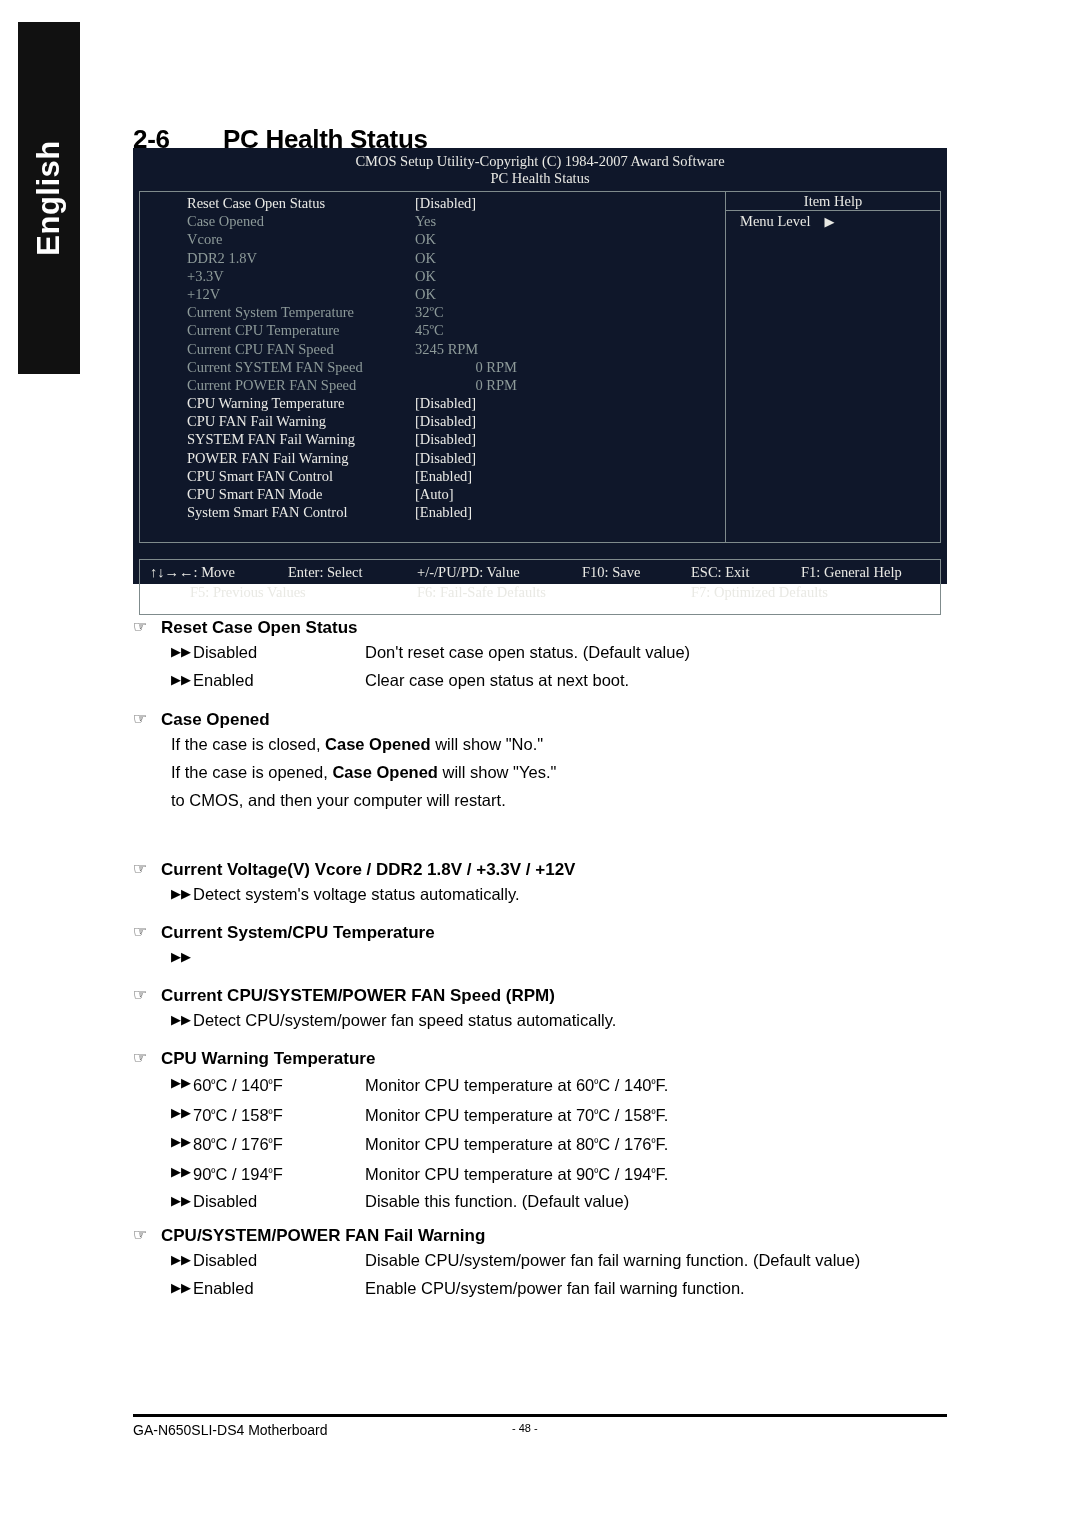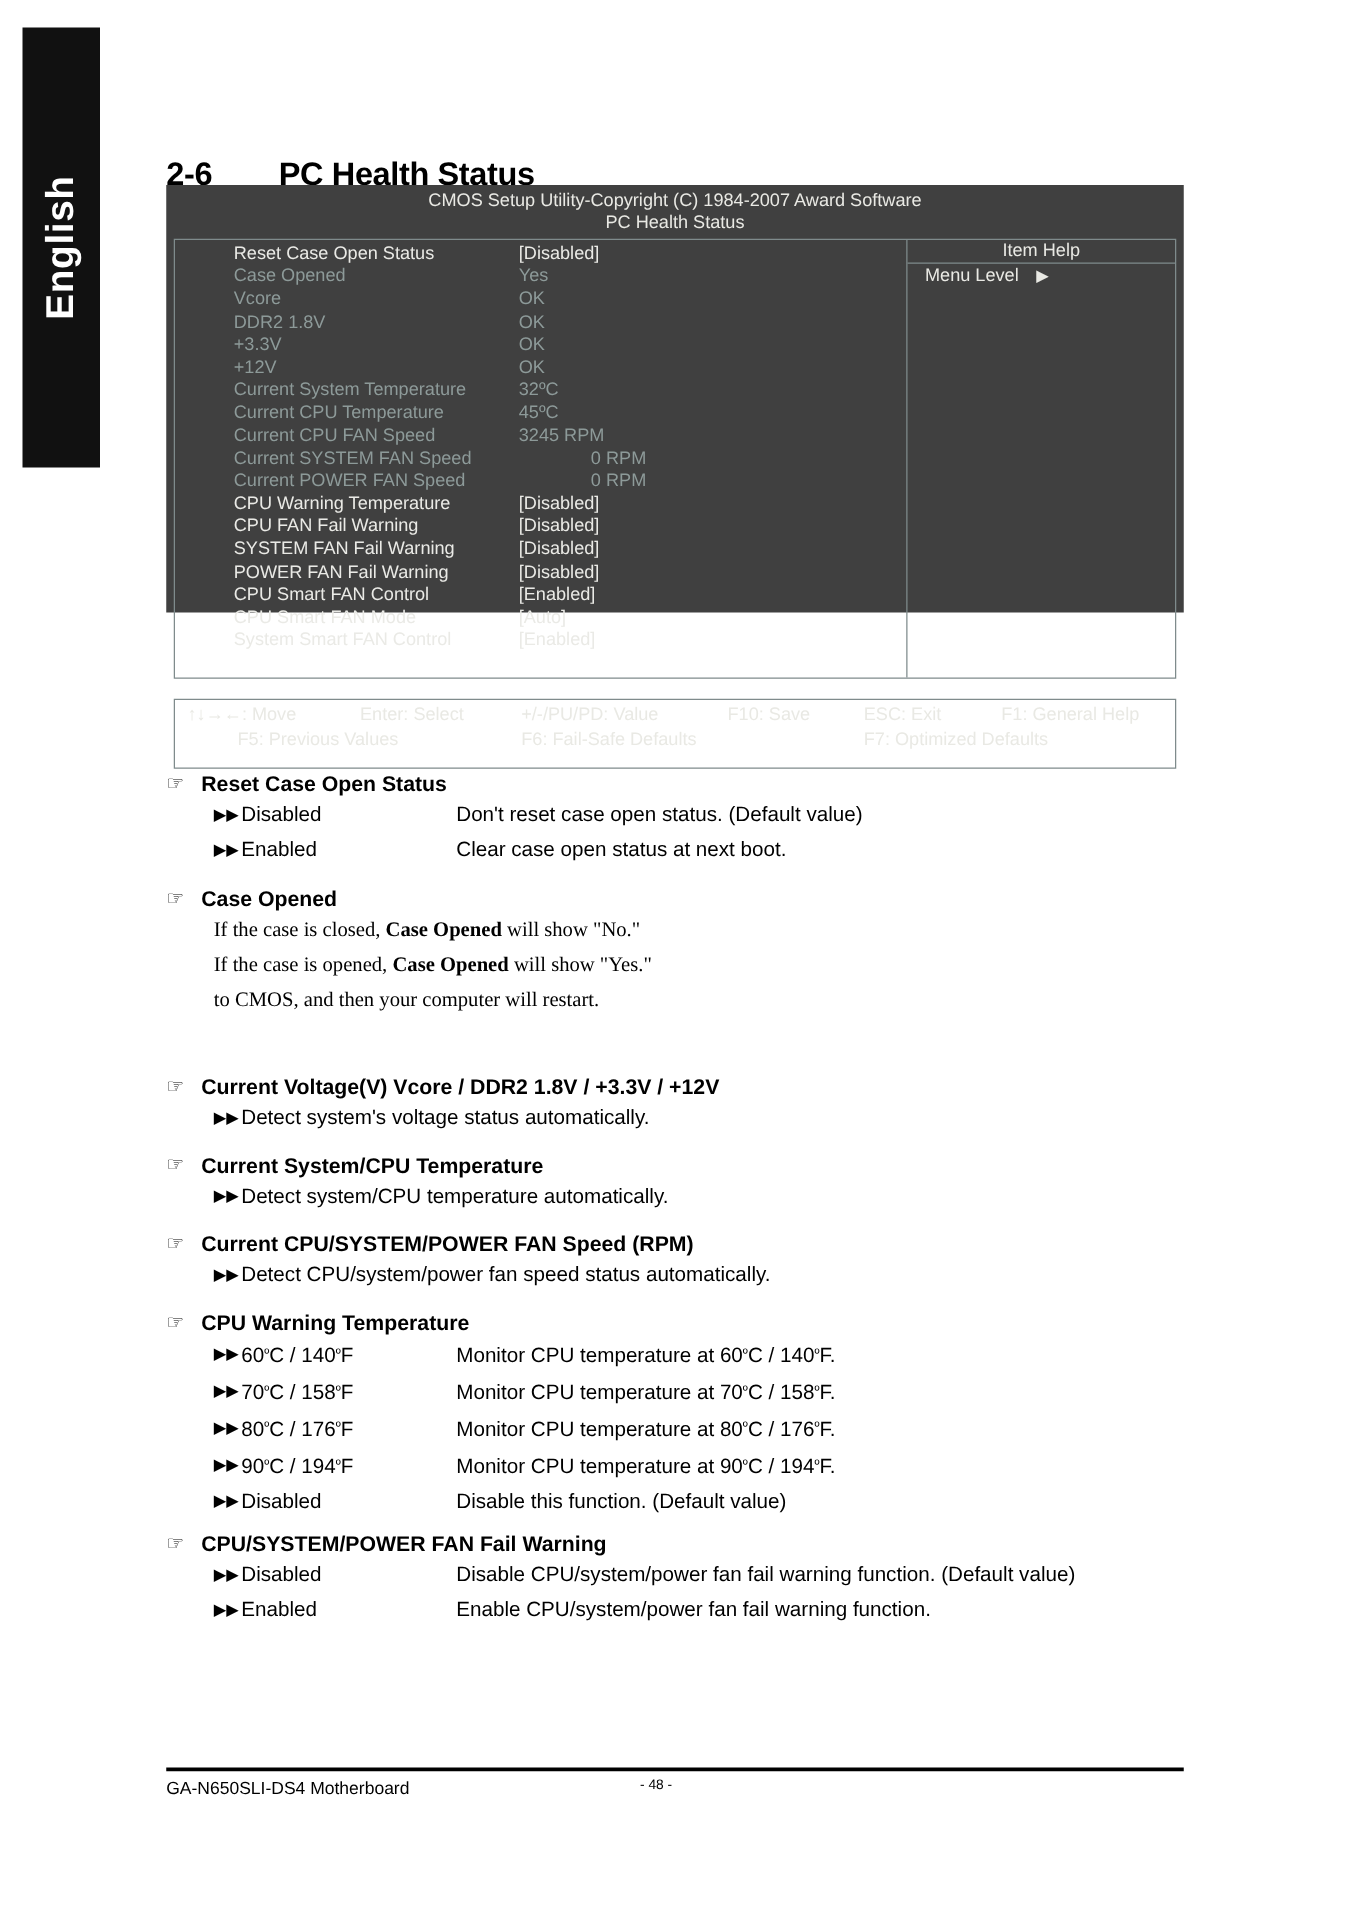"CMOS Setup Utility-Copyright (C)" .bios { background: #404040 -> #0f172a; font-family: Liberation Sans, sans-serif -> Liberation Serif, serif; height: 342px -> 436px }
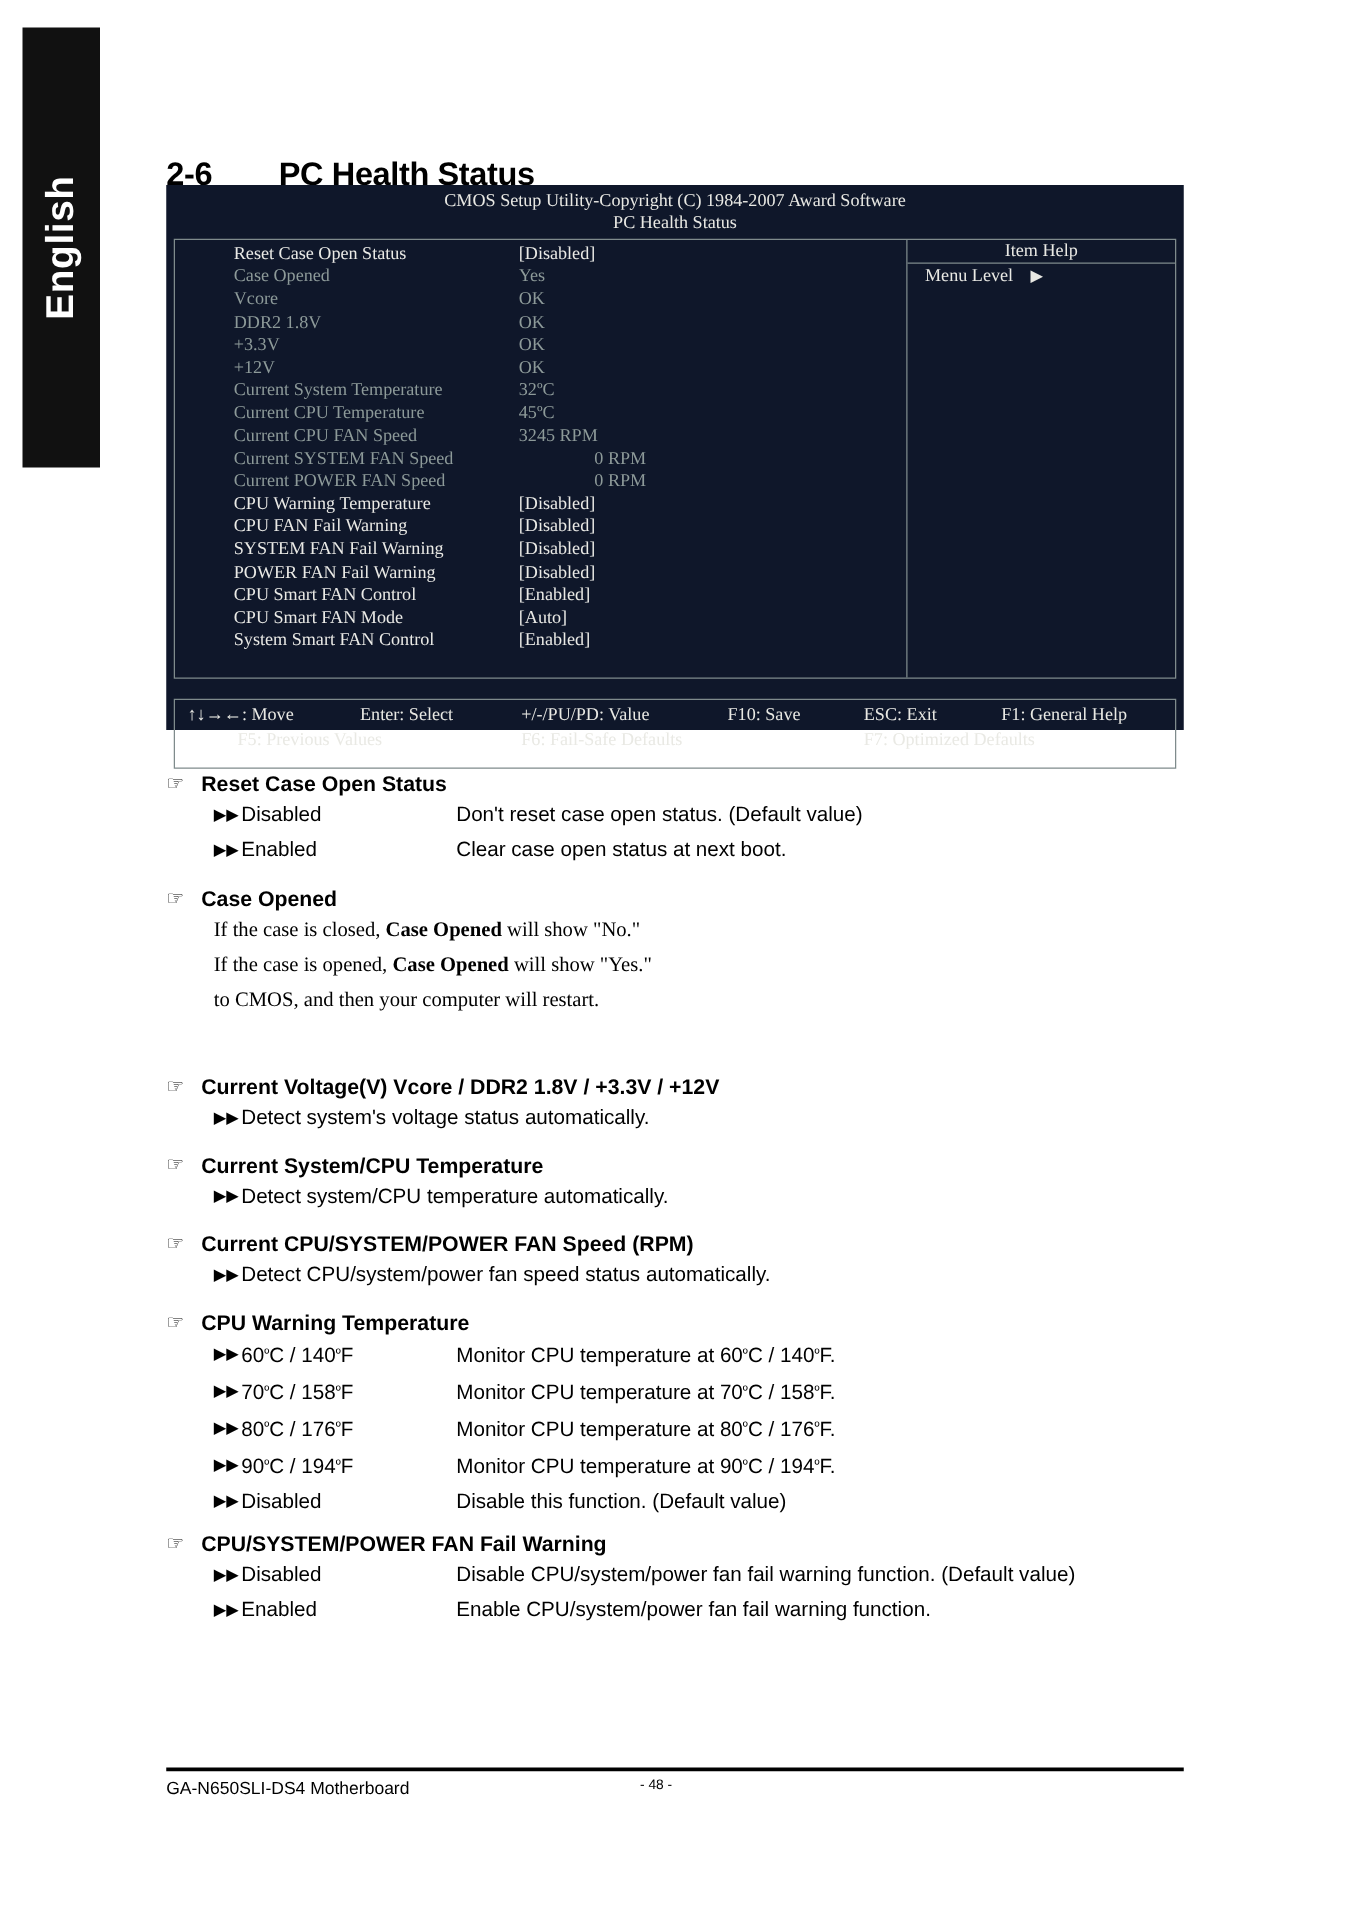"If the case is closed," .para { font-family: Liberation Serif, serif -> none }
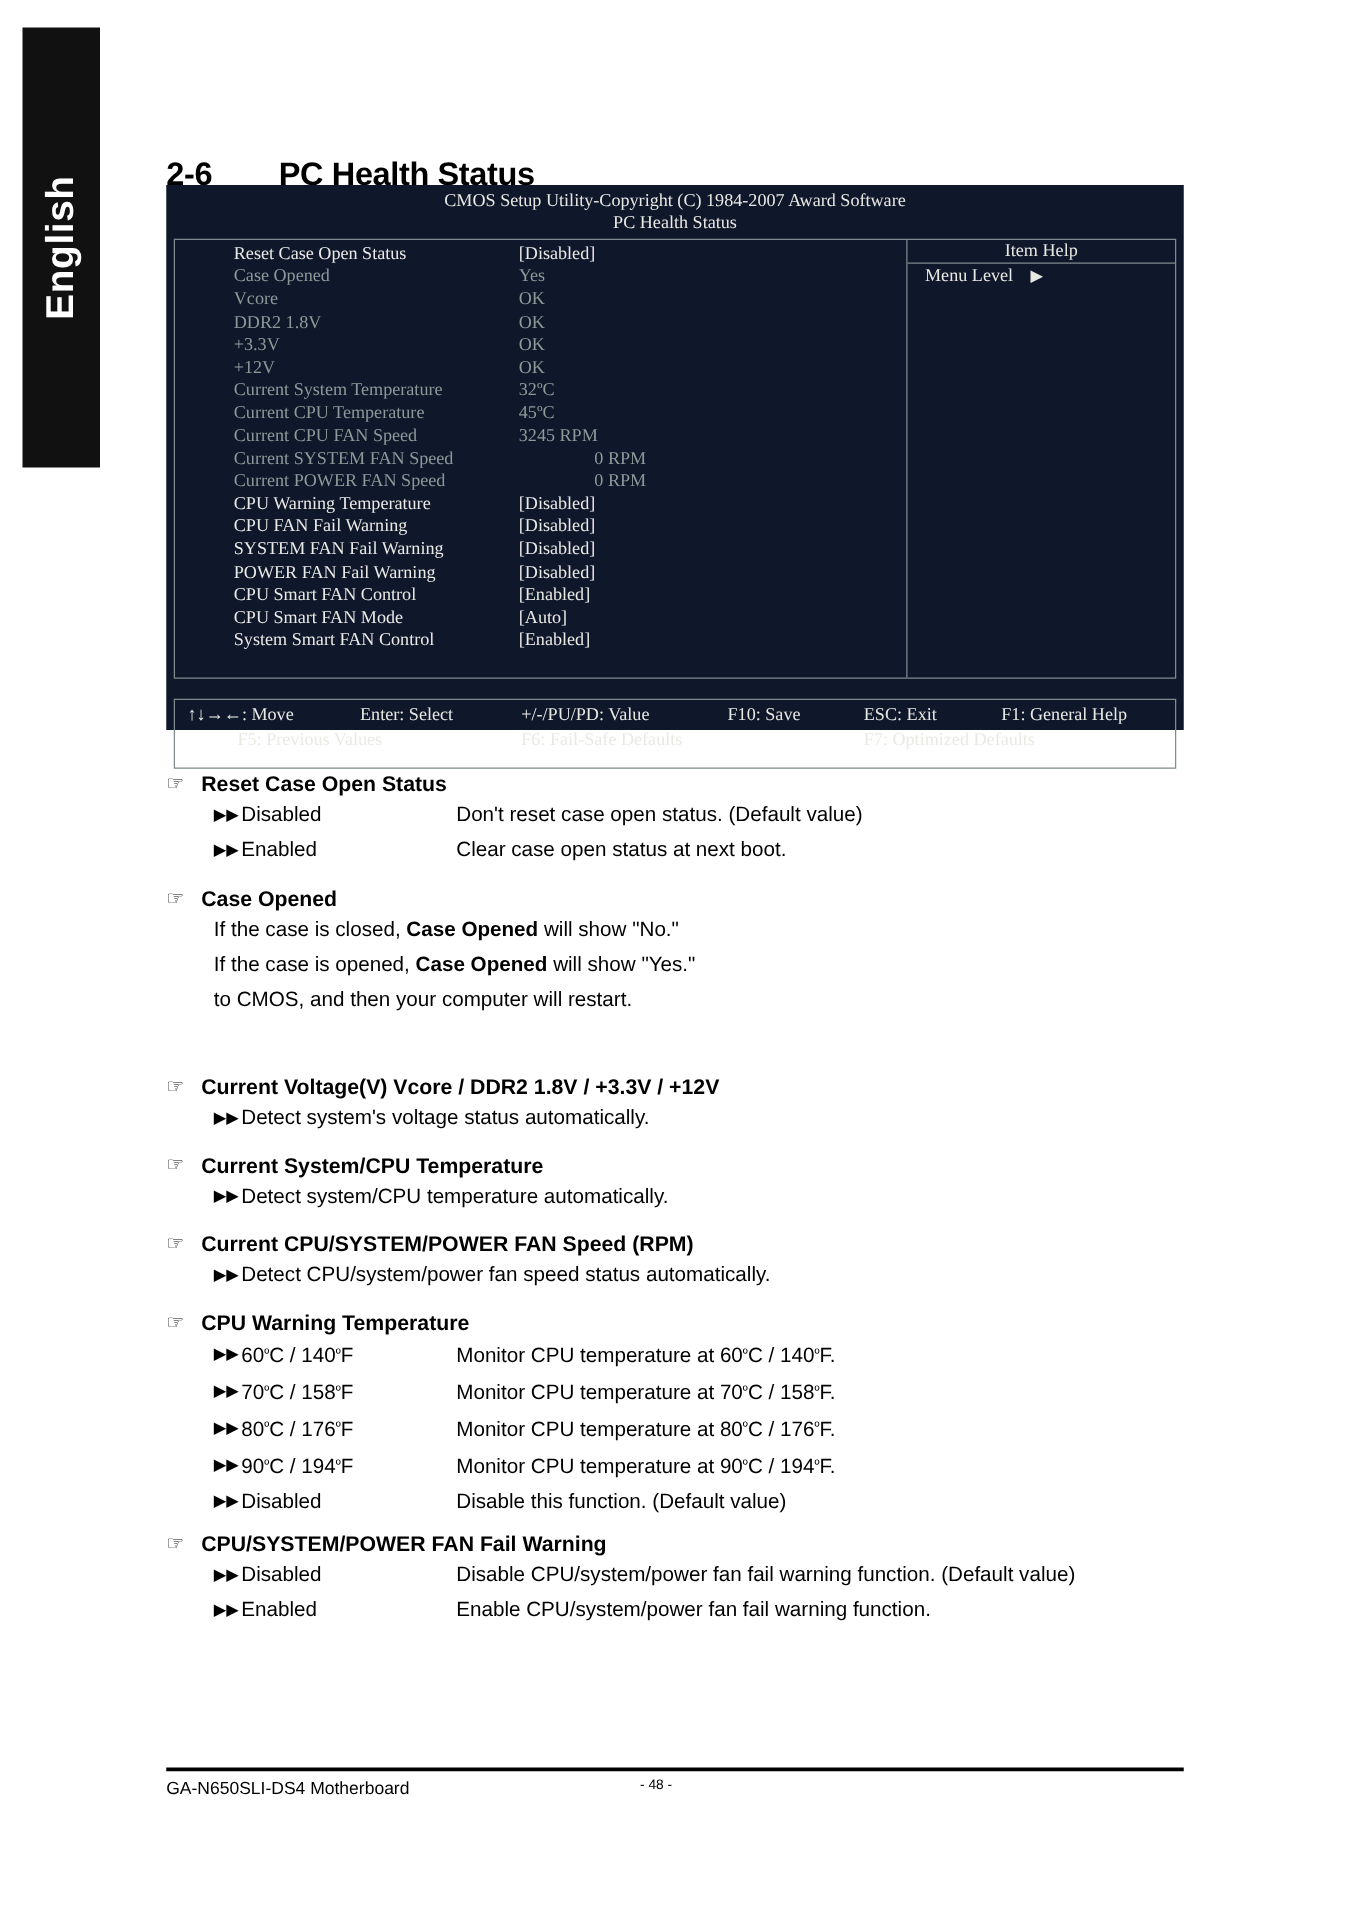"Detect system/CPU temperature" span.opt-desc { html: <span>Detect system/CPU temperature automatically.</span> -> none }
